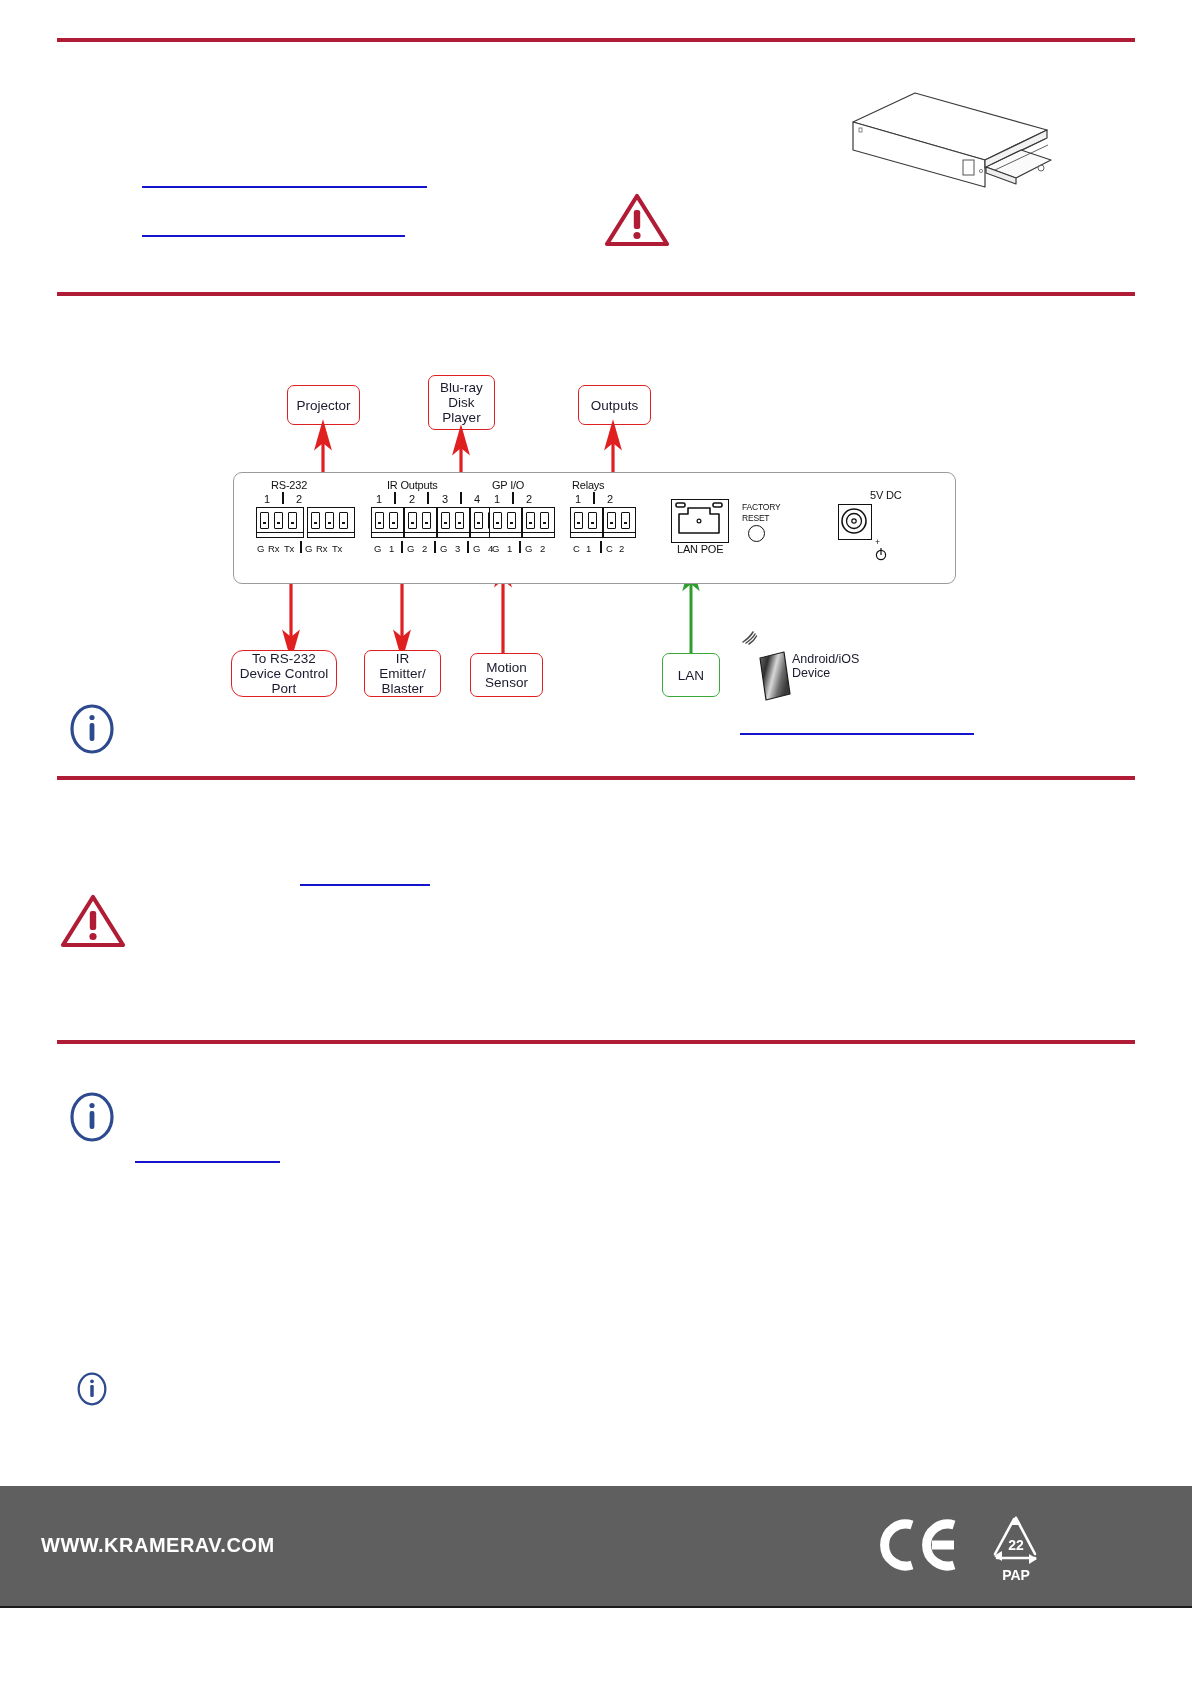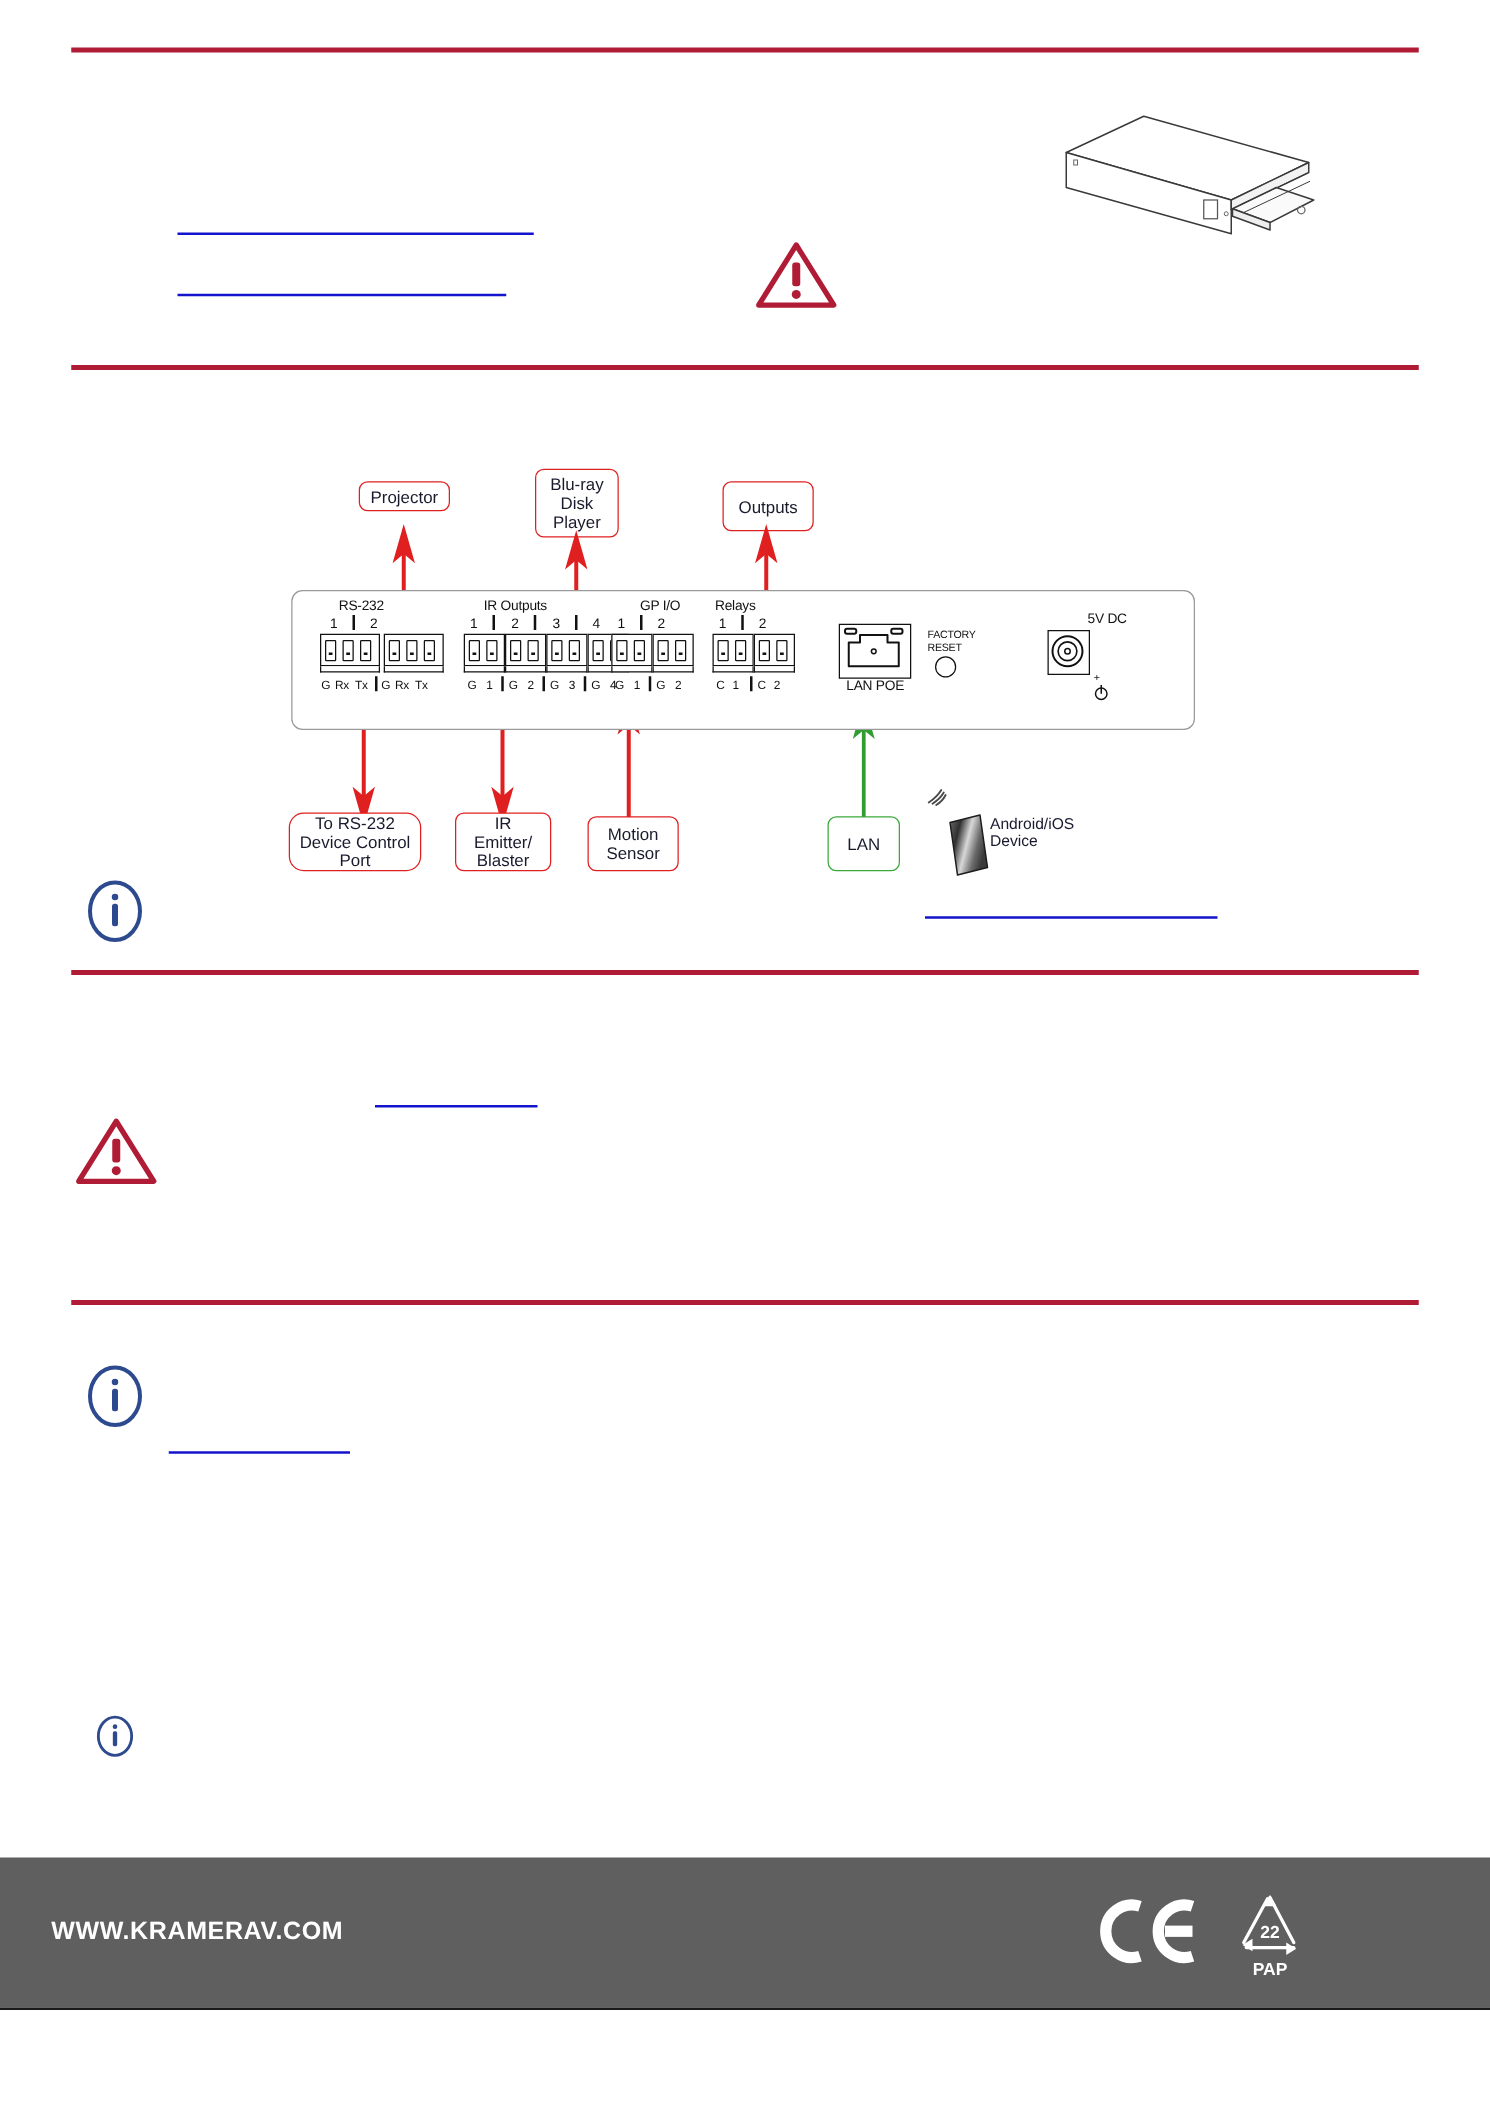"Projector" div.dbox { height: 24px -> 40px }
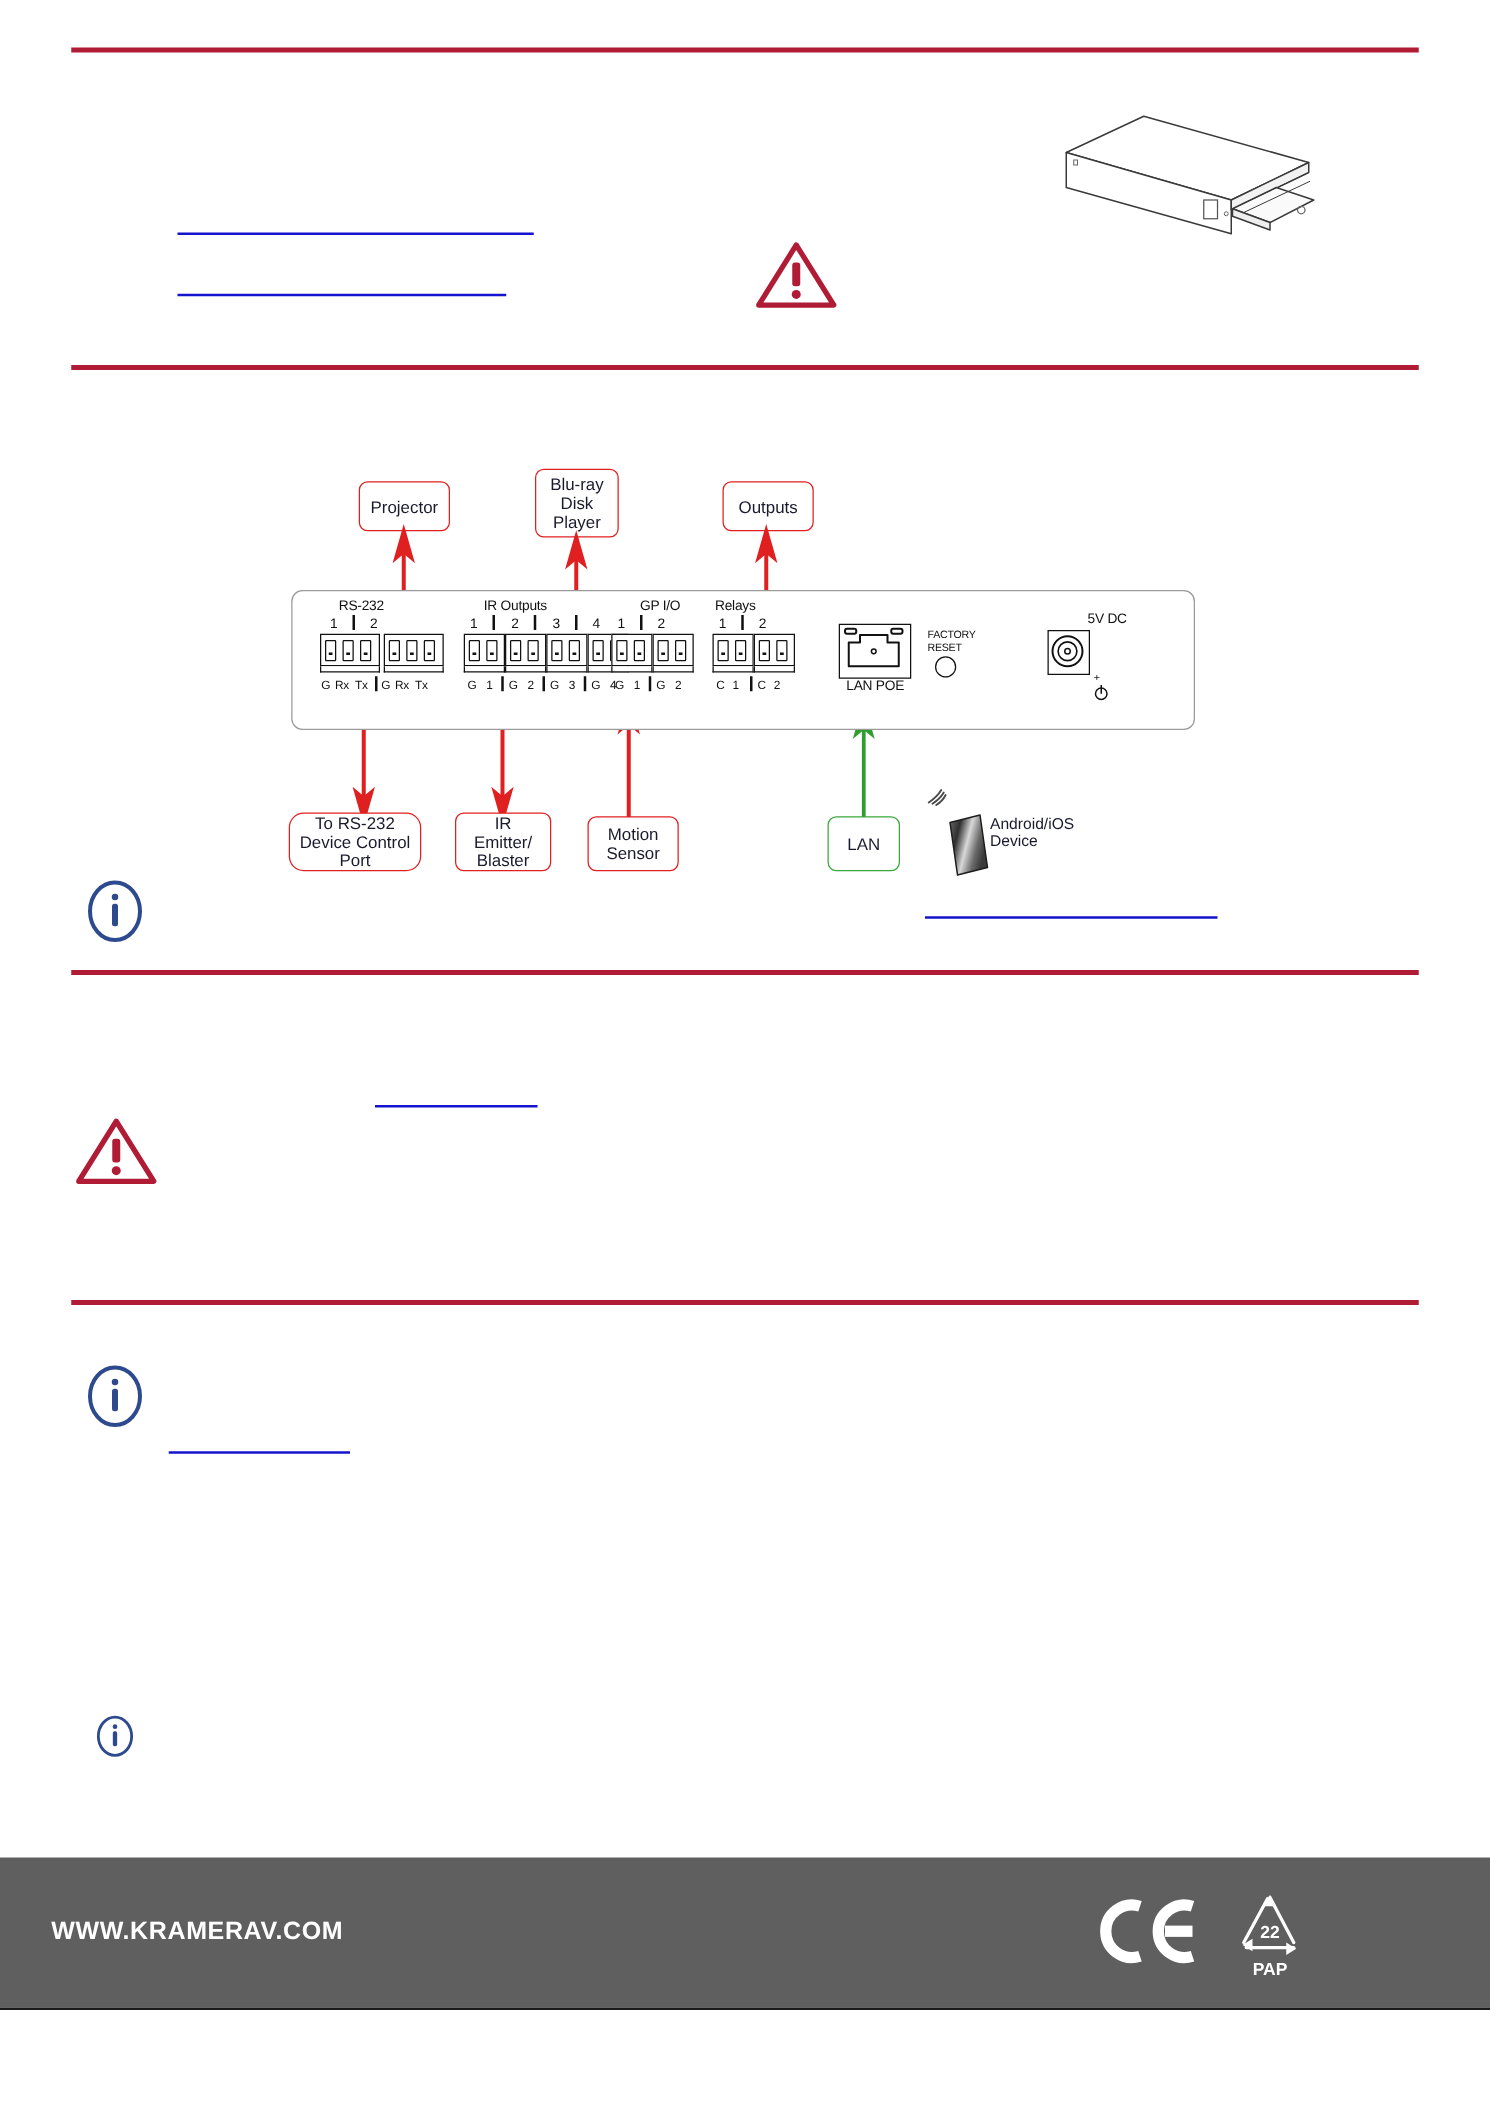"GP I/O" div.plbl { margin-left: 20px -> none }
